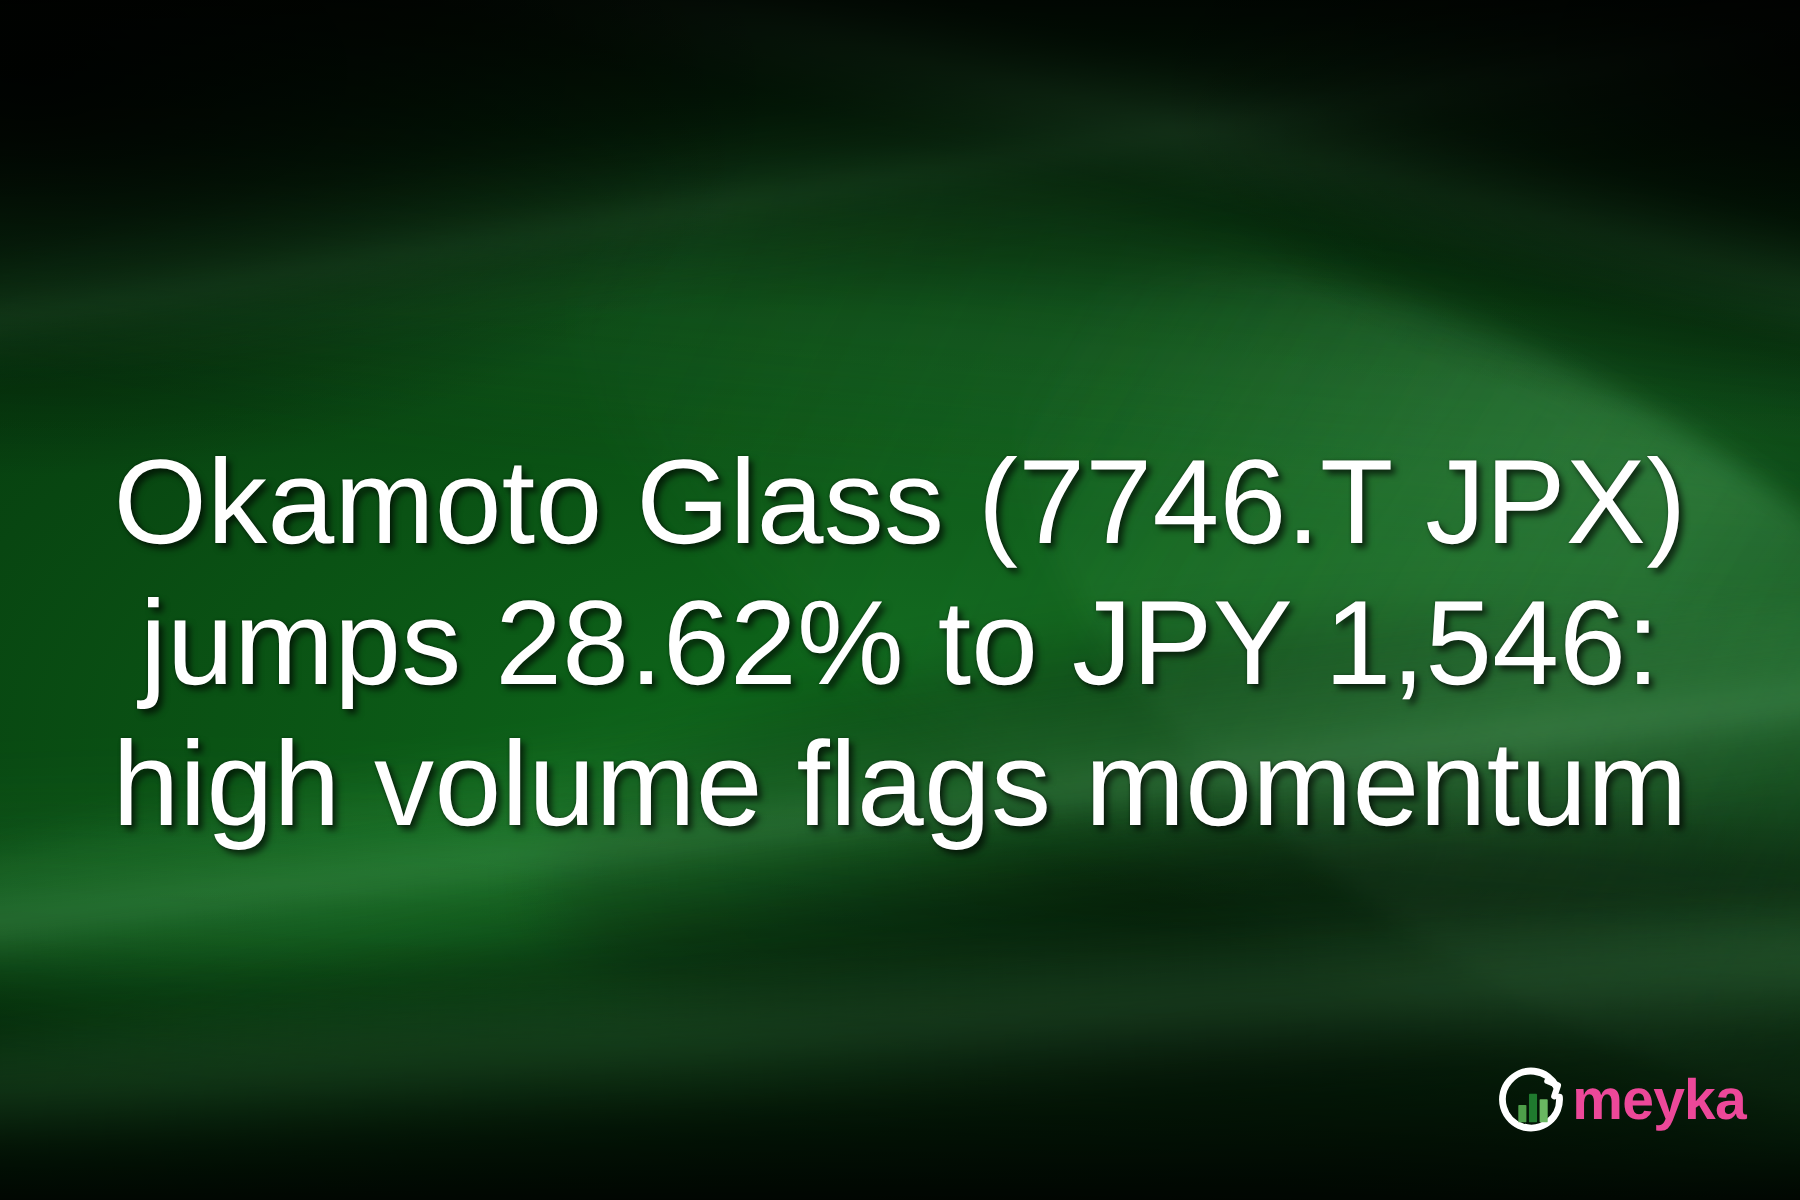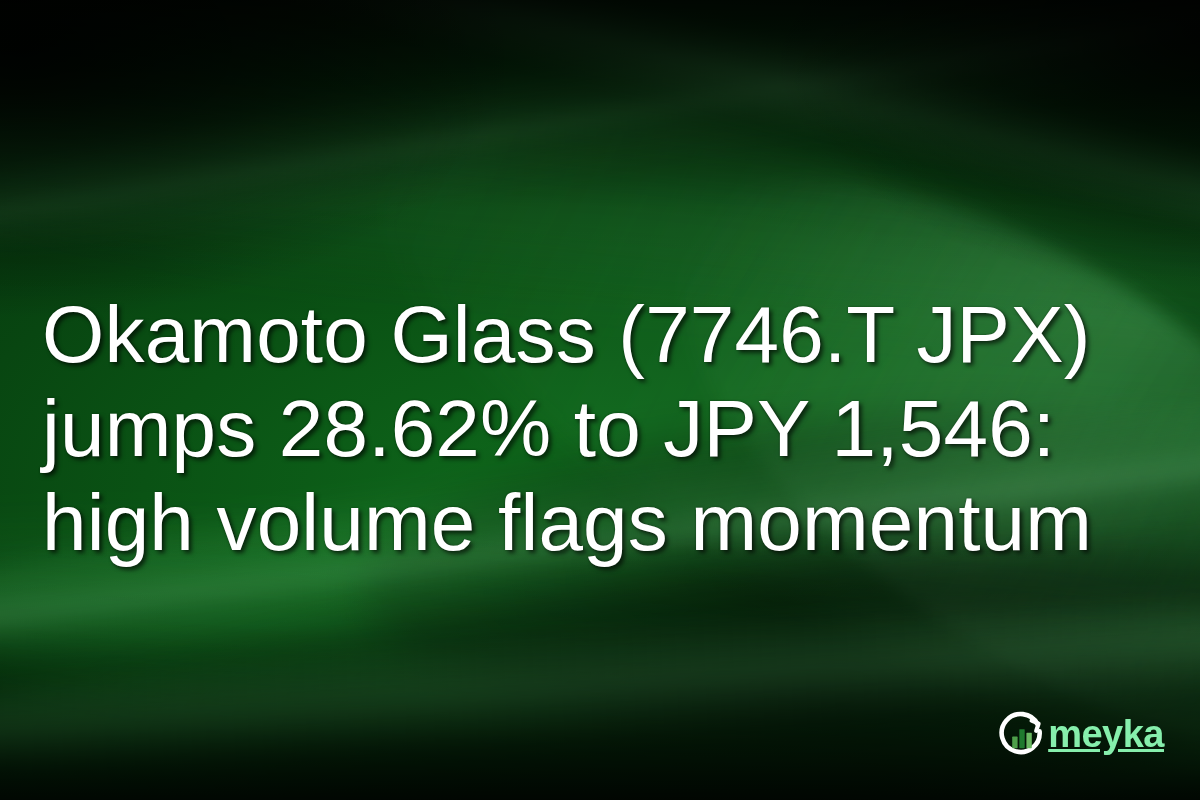"Okamoto Glass (7746.T JPX)" #headline { text-align: none -> center }
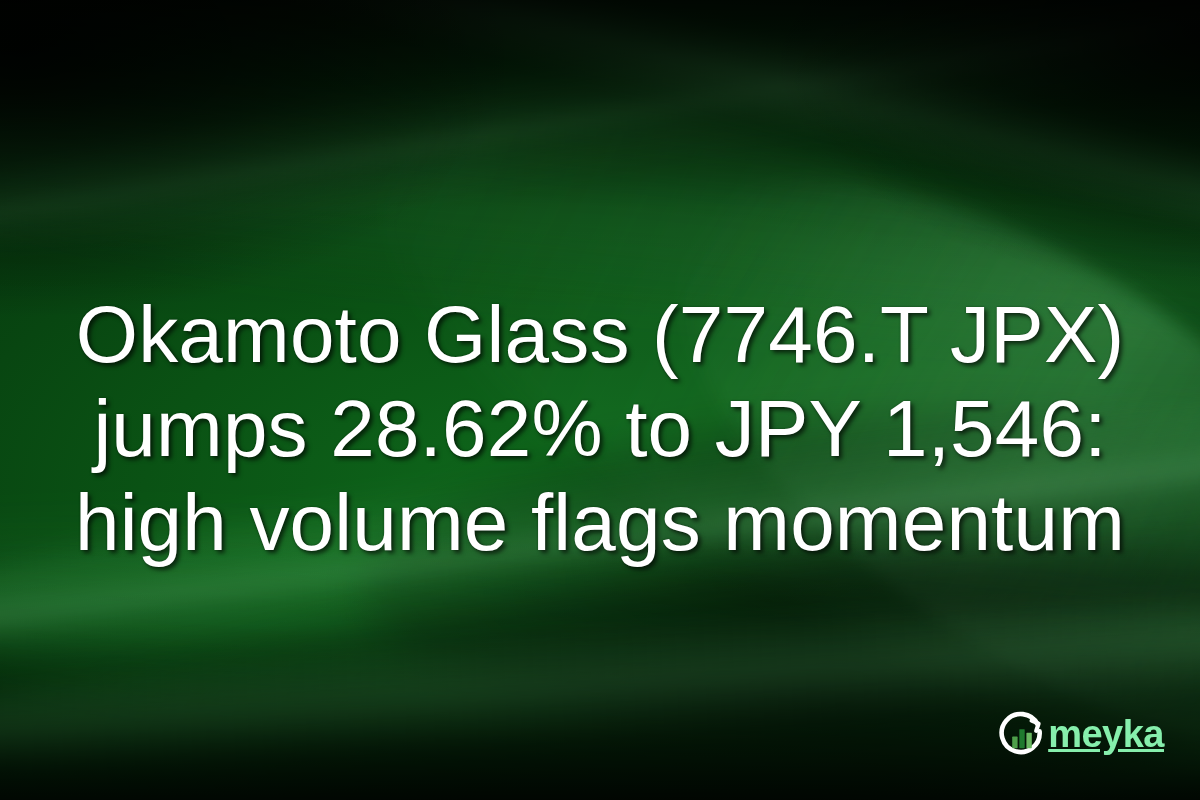"meyka" #logo-wordmark { color: #86efac -> #ec4899; text-decoration: underline -> none }
